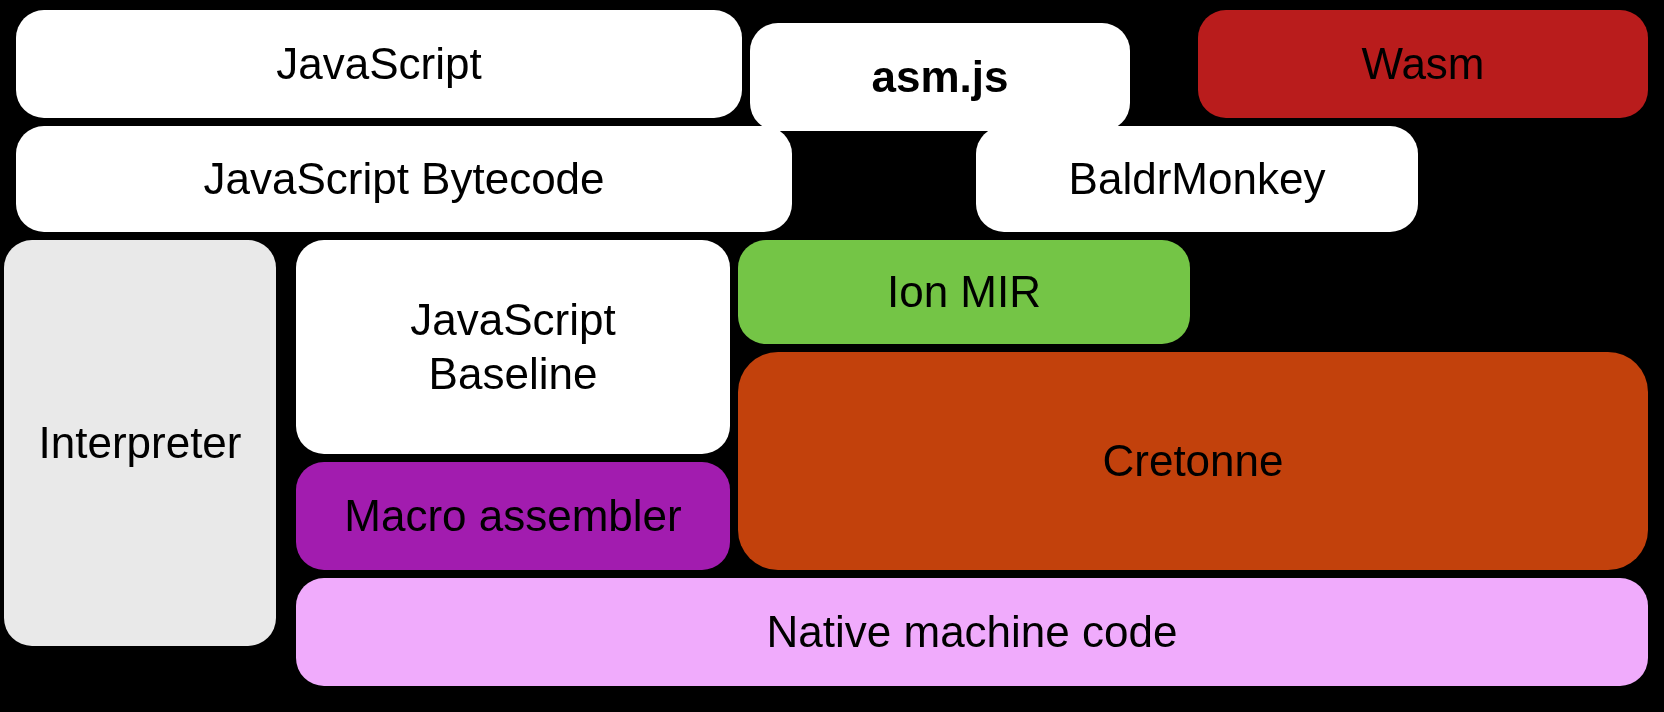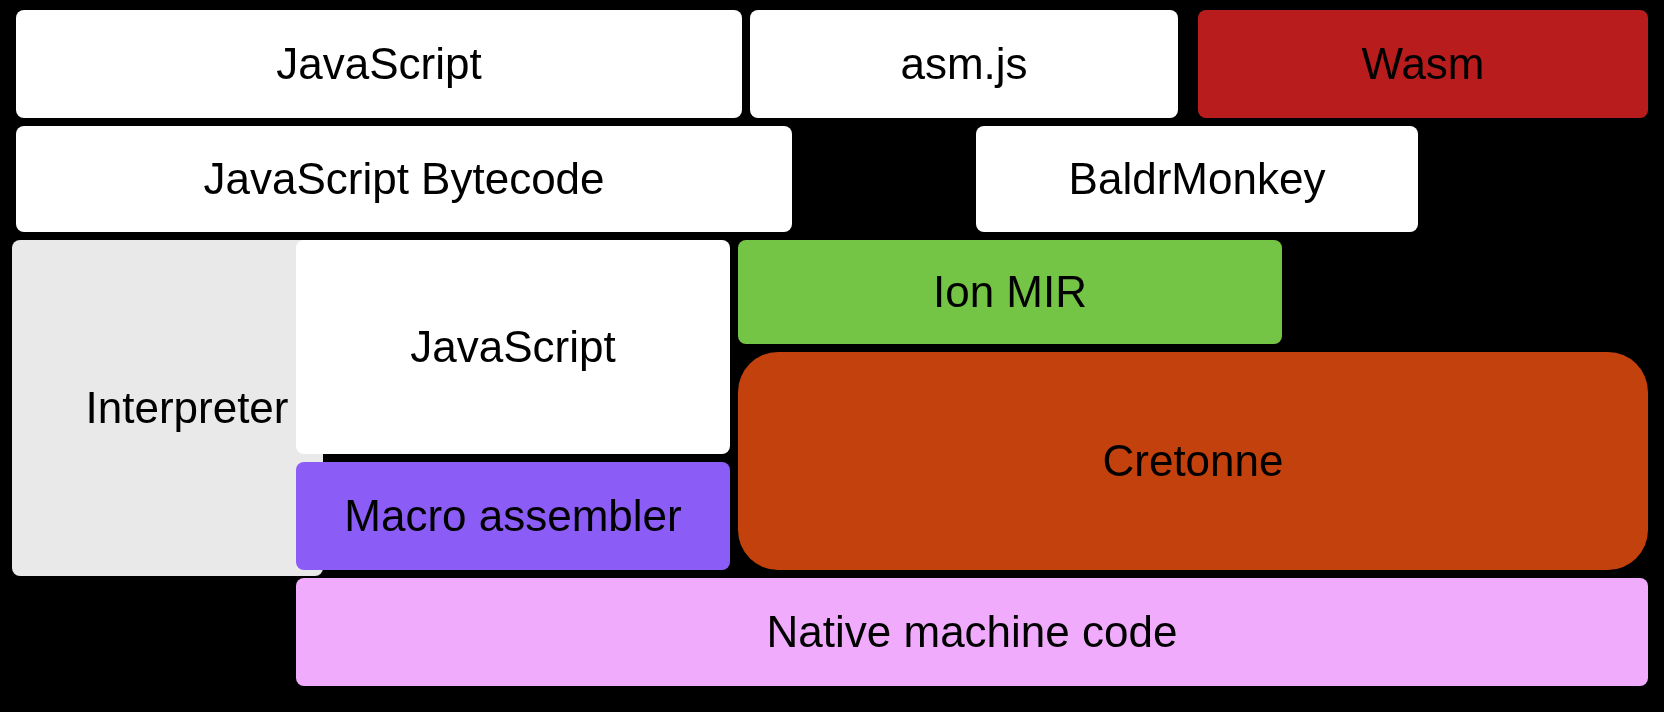"JavaScript" .box { border-radius: 8px -> 28px }
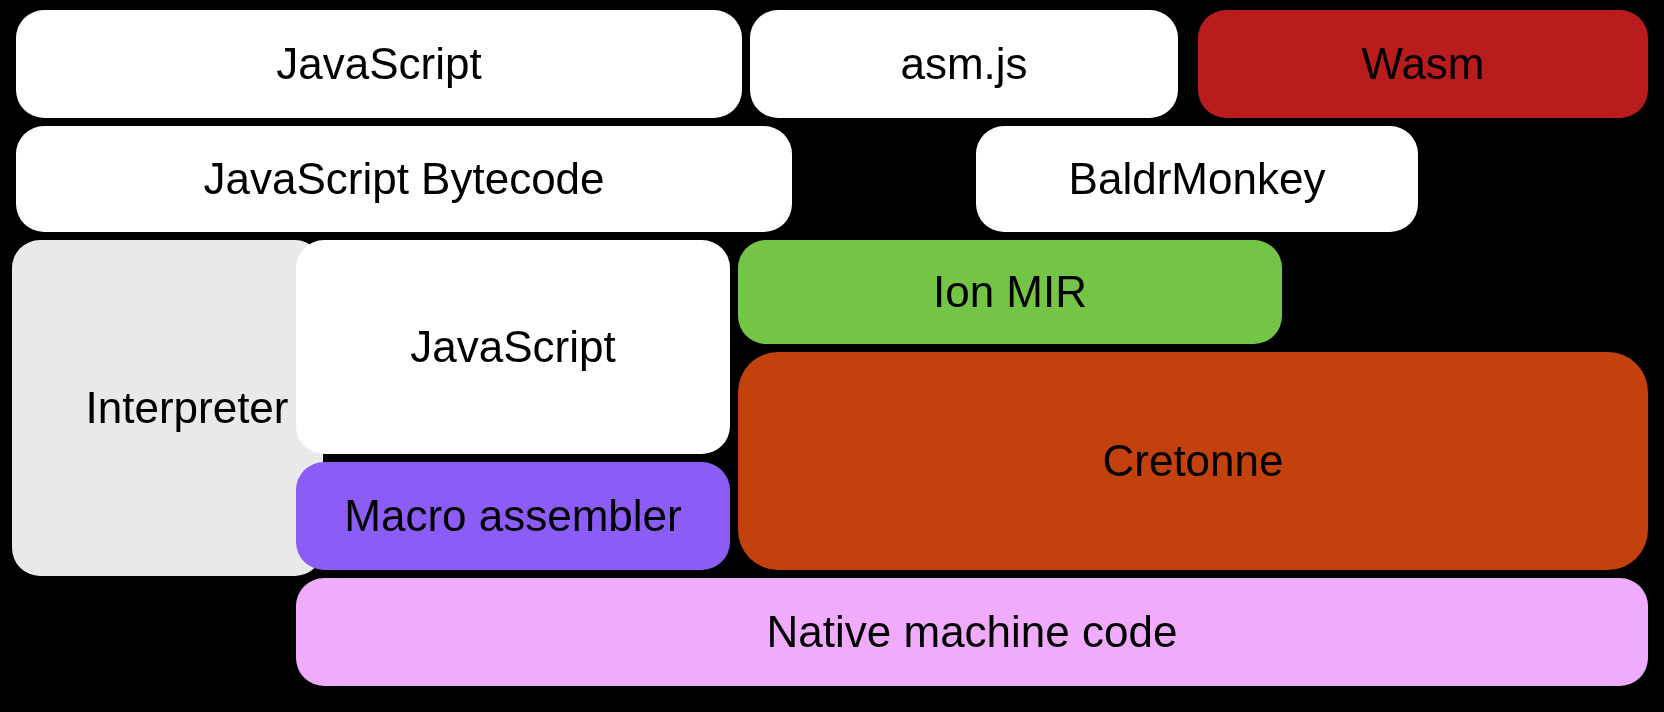"asm.js" #b-asmjs { font-weight: none -> bold; top: 10px -> 23px; width: 428px -> 380px }
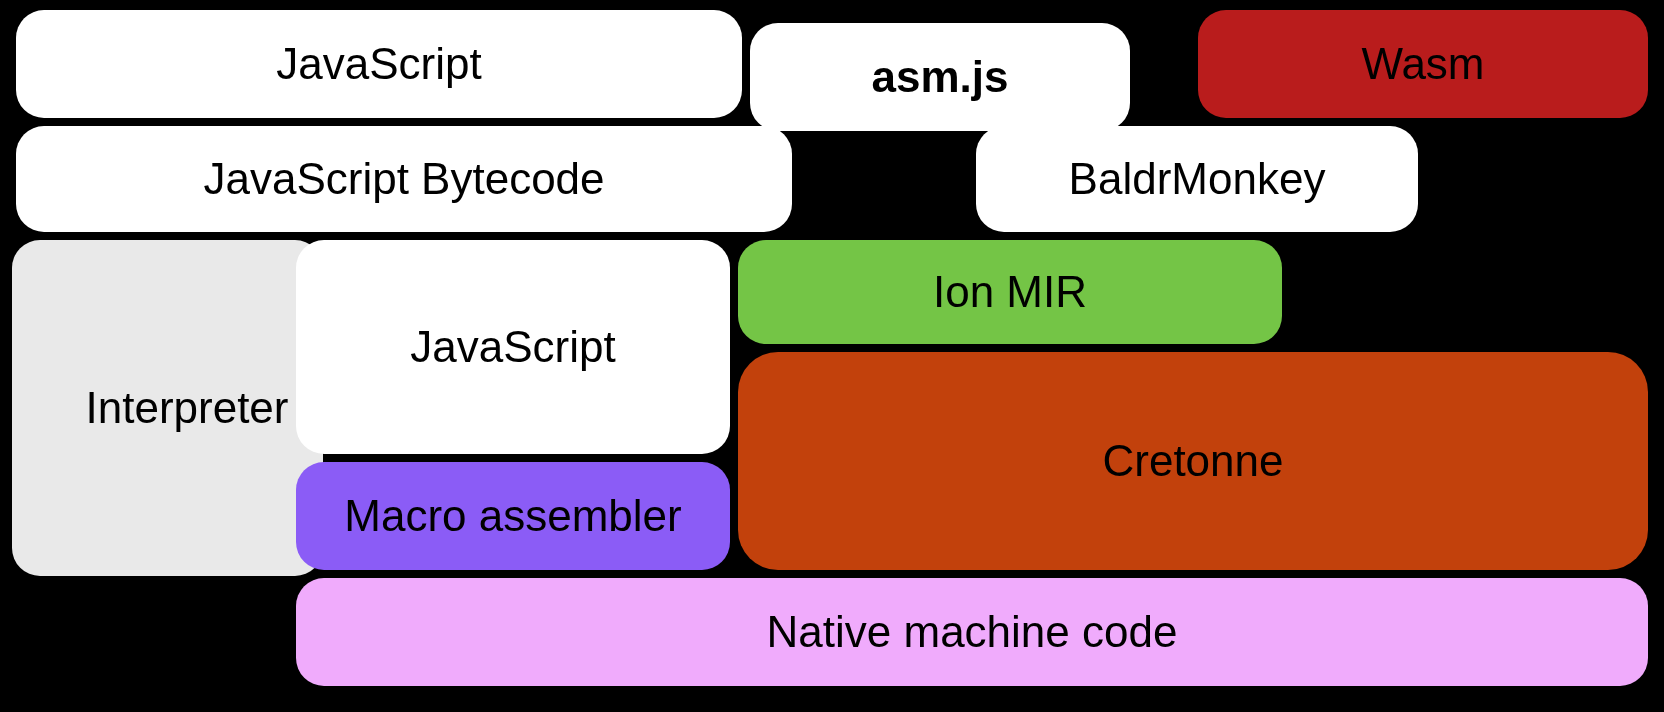"Ion MIR" #b-ion-mir { width: 544px -> 452px }
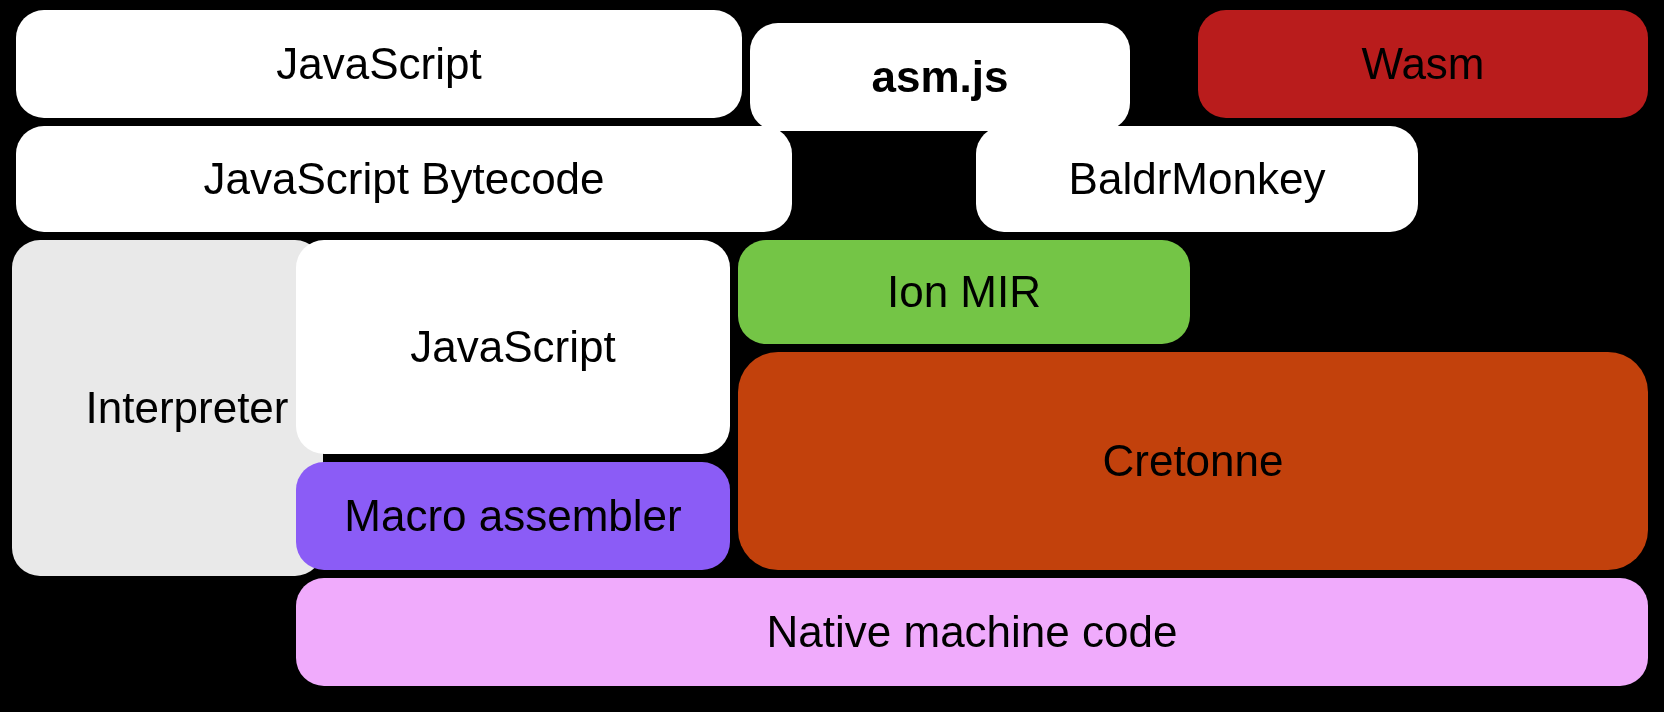"Baseline" span { html: none -> <span>Baseline</span> }
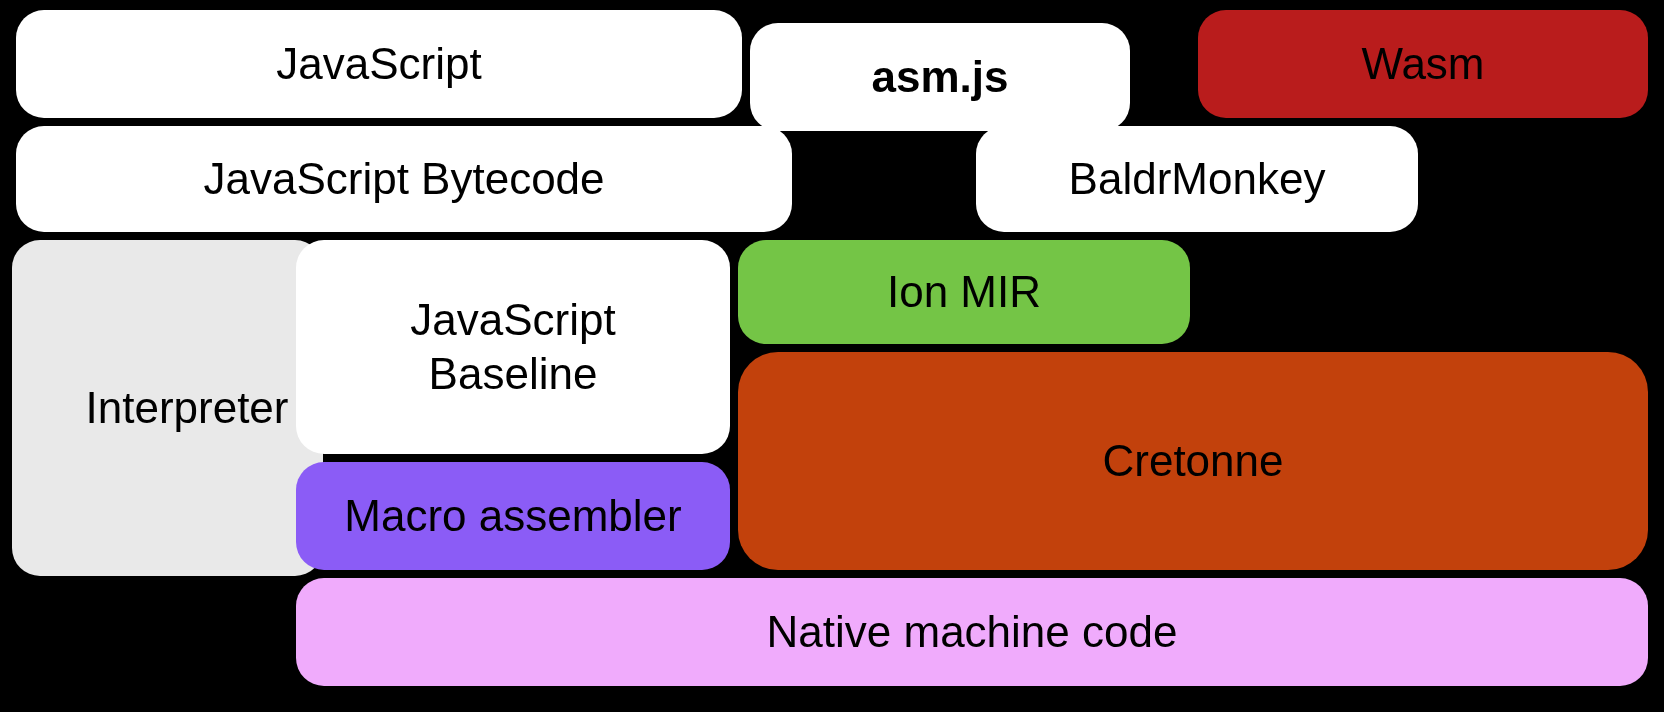"Interpreter" #b-interpreter { height: 336px -> 406px; left: 12px -> 4px; padding-left: 39px -> none }
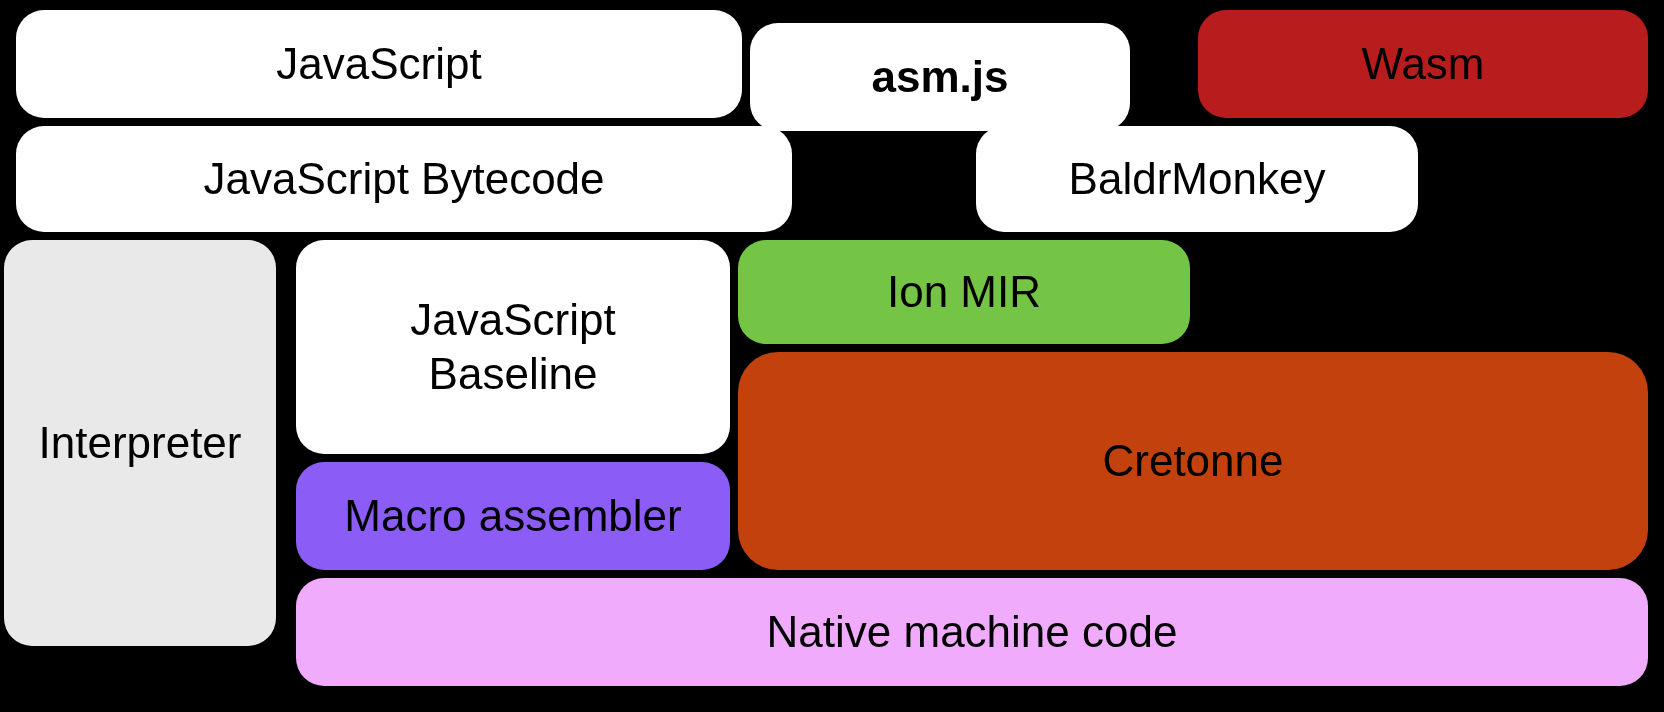"Macro assembler" div.box { background: #8b5cf6 -> #a21caf }
